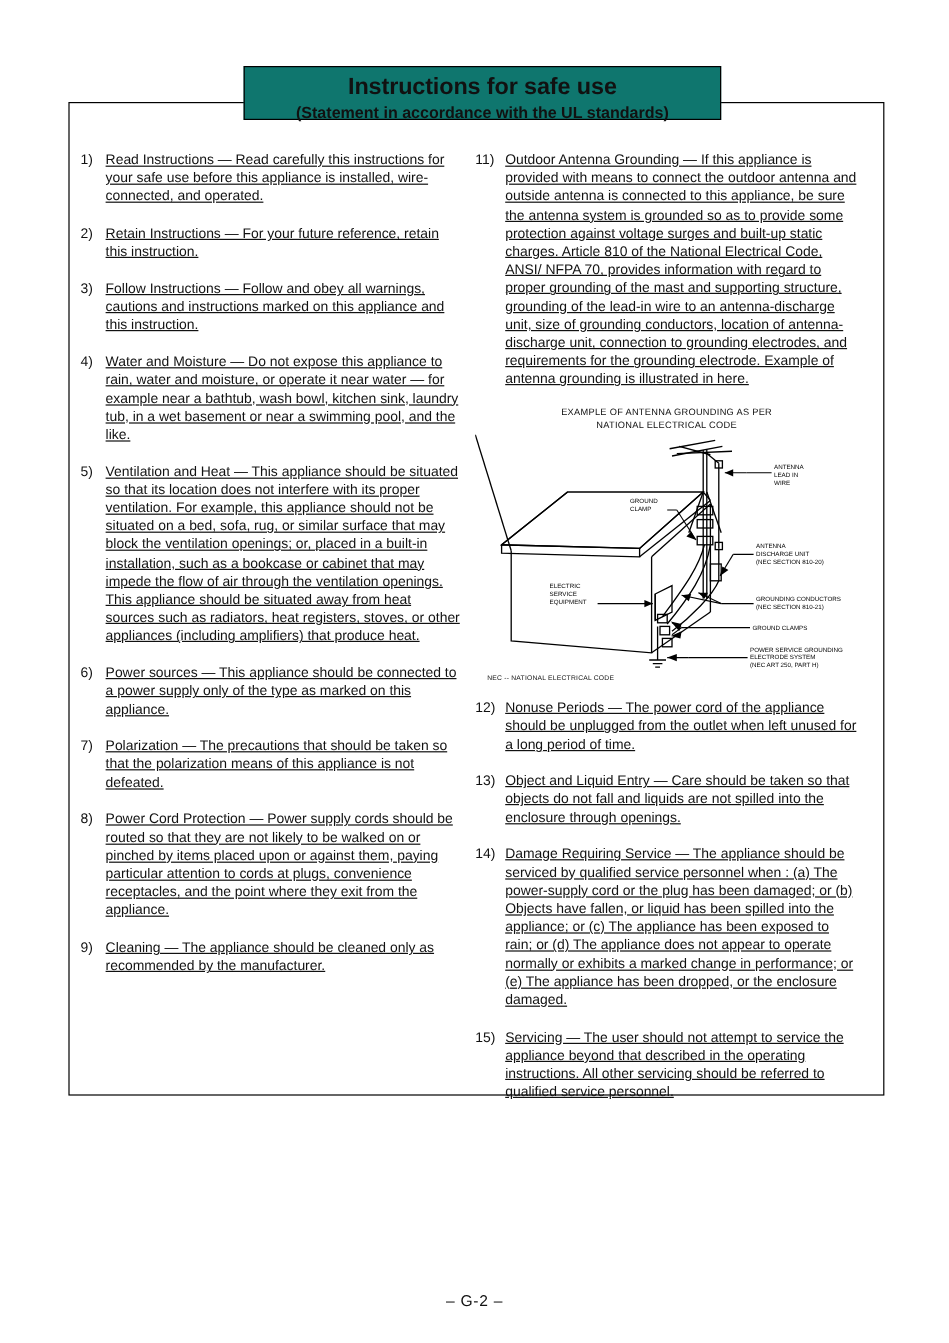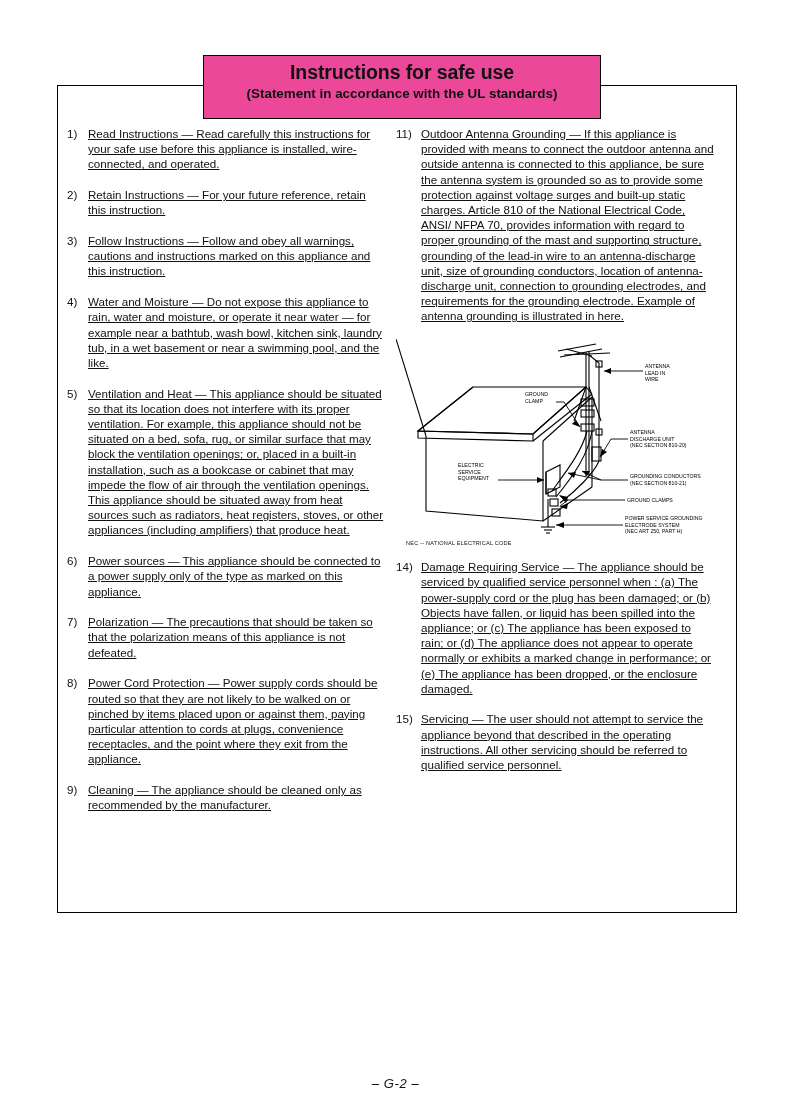"Instructions for safe use" #title-box { background: #ec4899 -> #0f766e; height: 64px -> 45px }
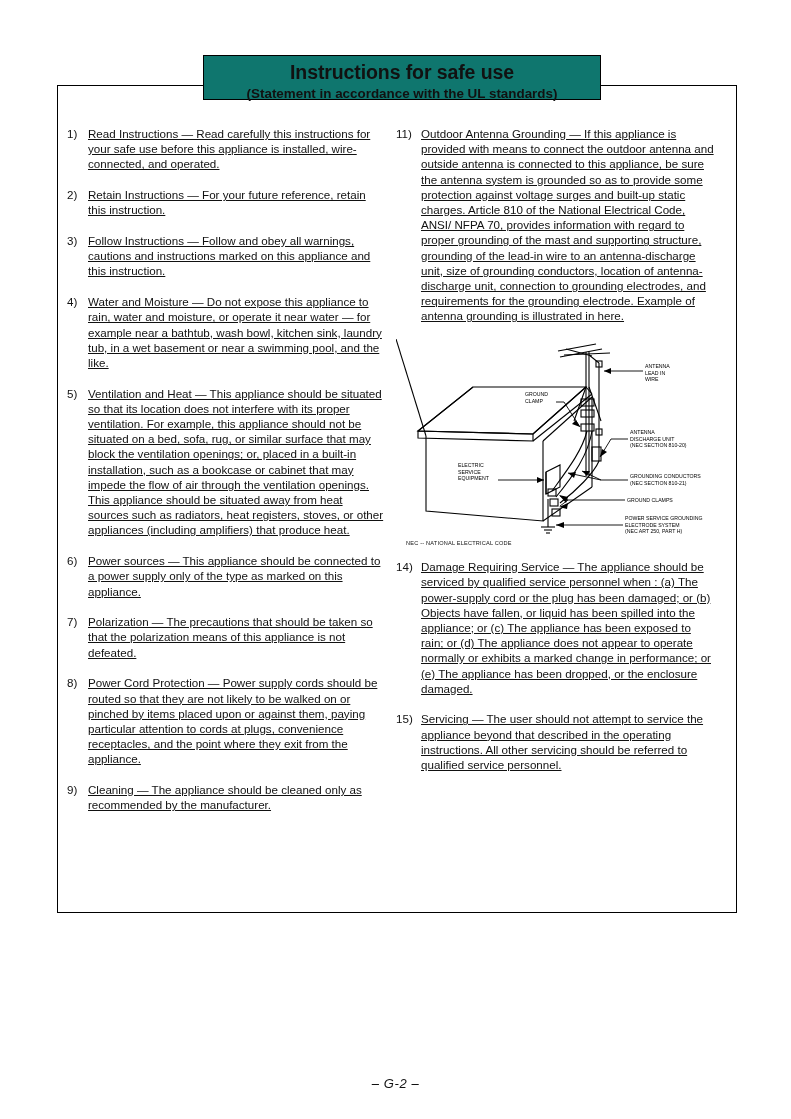"EXAMPLE OF ANTENNA GROUNDING AS" div { html: none -> <div> <div>EXAMPLE OF ANTENNA GROUNDING AS PER</div> <div>NATIONAL ELECTRICAL CODE</div> </div> }
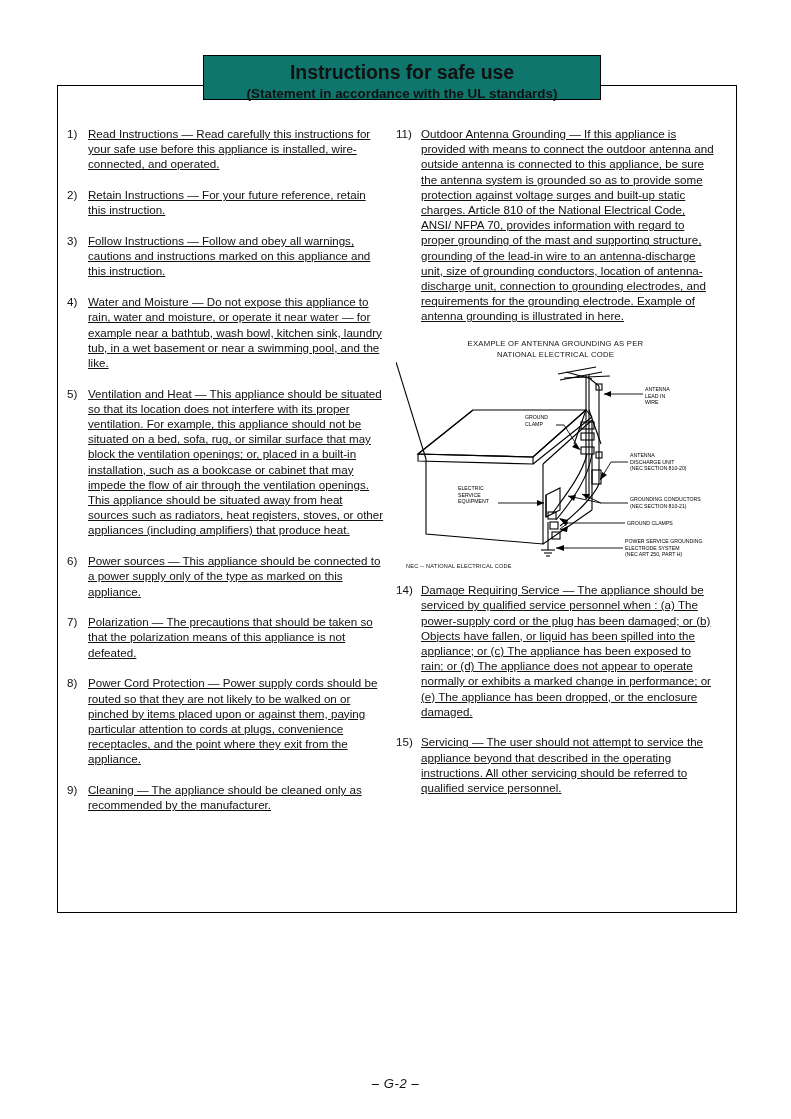"12)" div.item { html: none -> <div> <div>12)</div> <div>Nonuse Periods — The power cord of the appliance should be unplugged from the outlet when left unused for a long period of time.</div> </div> }
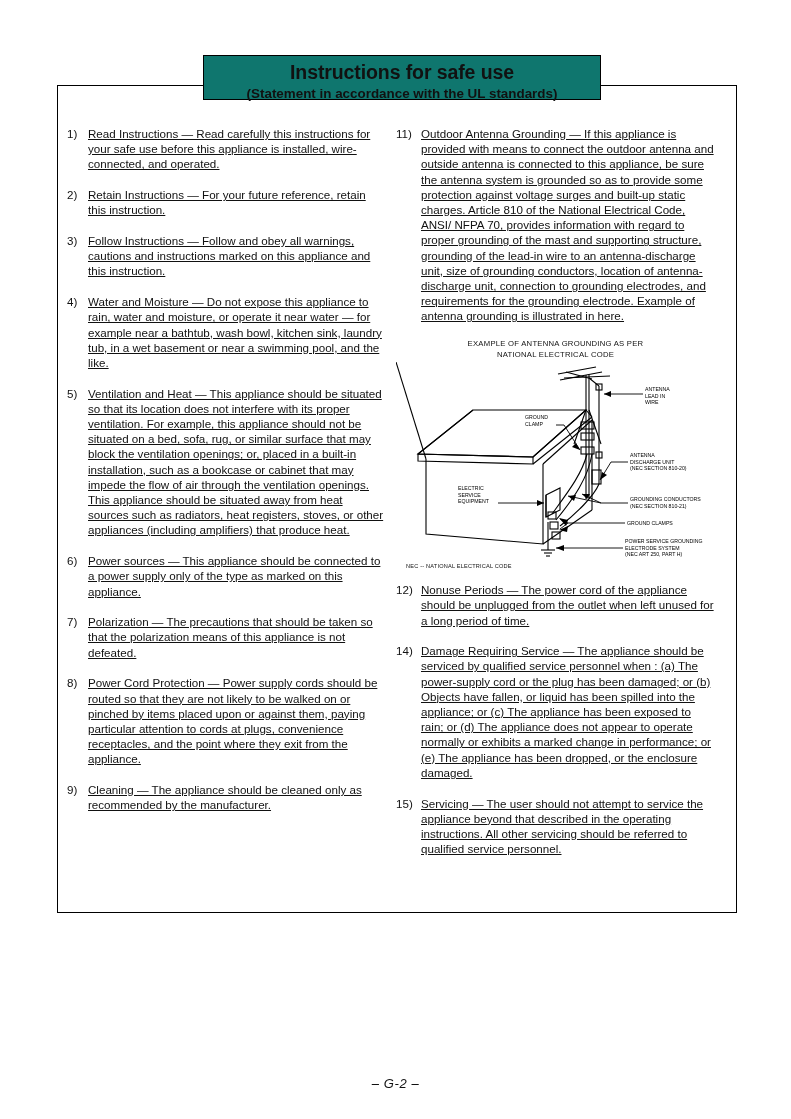"13)" div.item { html: none -> <div> <div>13)</div> <div>Object and Liquid Entry — Care should be taken so that objects do not fall and liquids are not spilled into the enclosure through openings.</div> </div> }
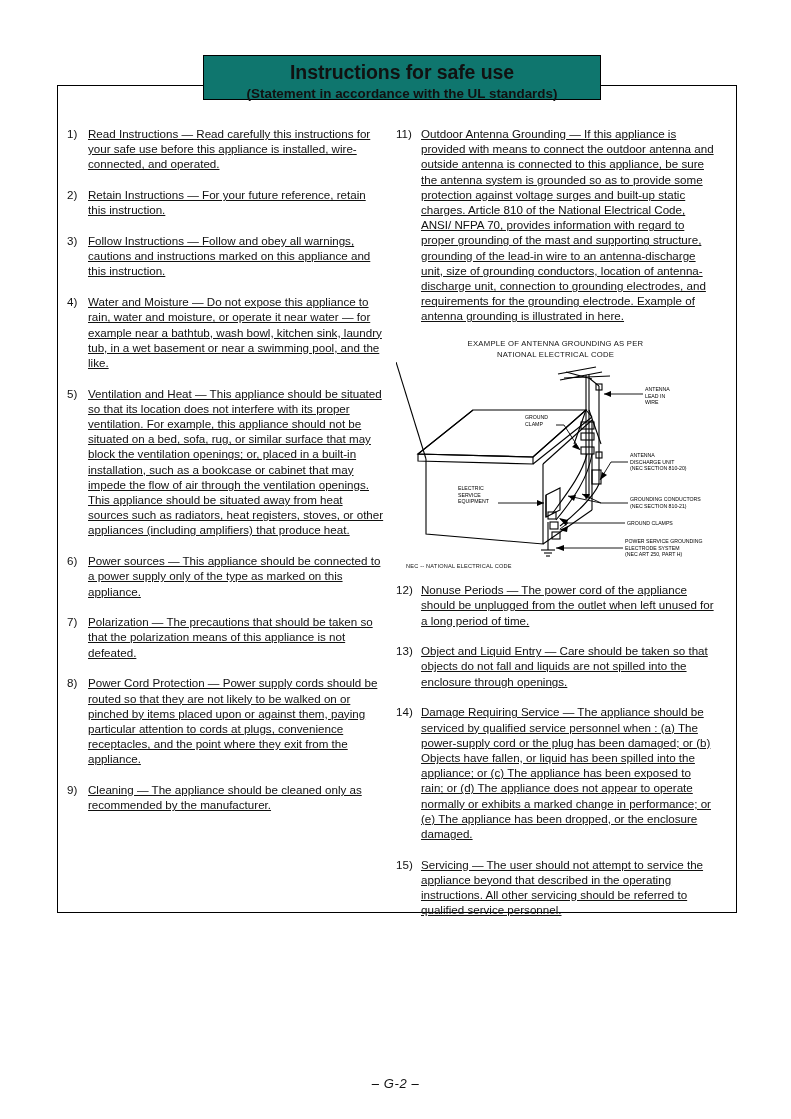"– G-2 –" #page-footer { font-style: italic -> none }
